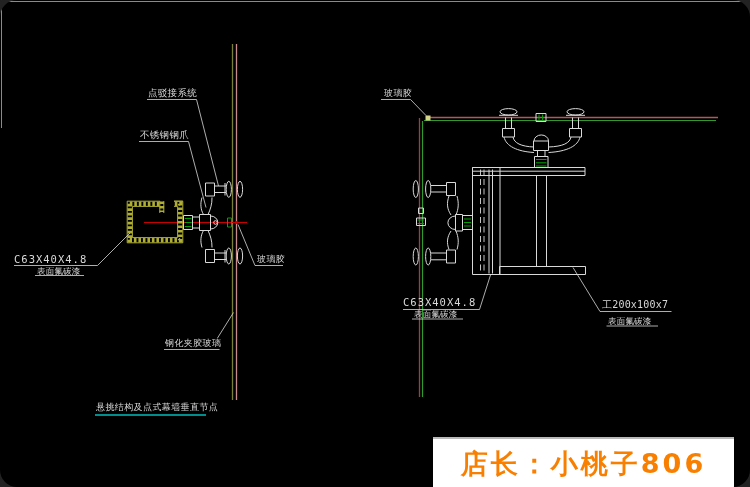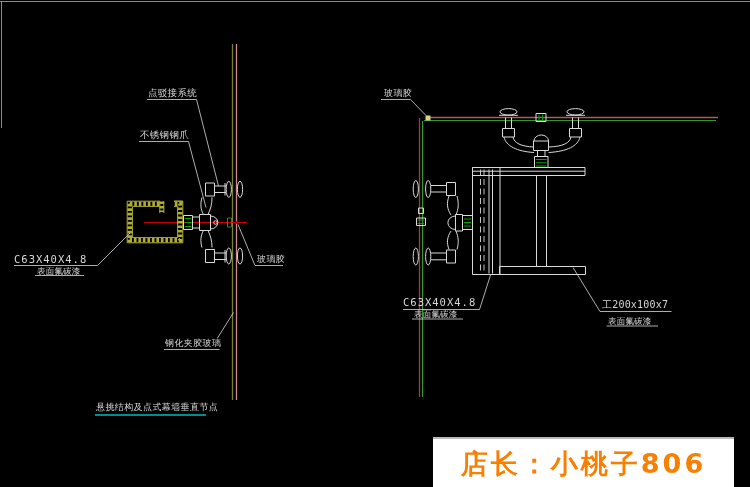"点驳接系统" div { border-radius: none -> 17px }
